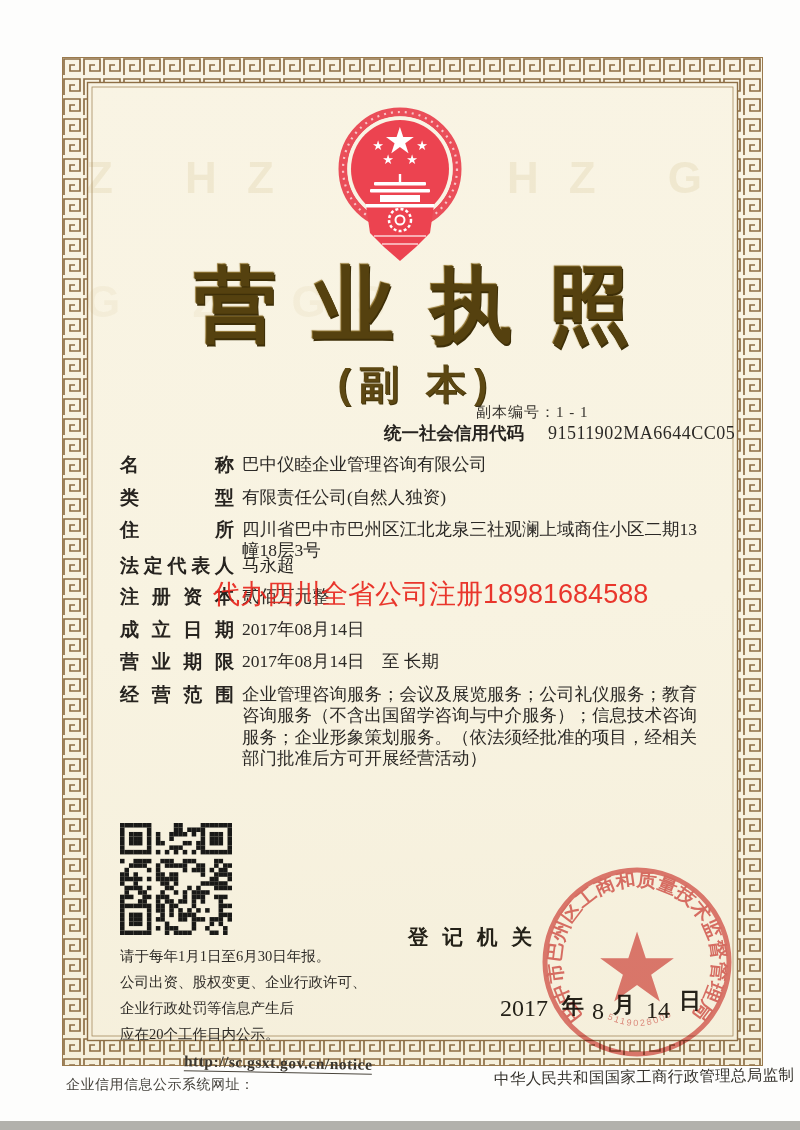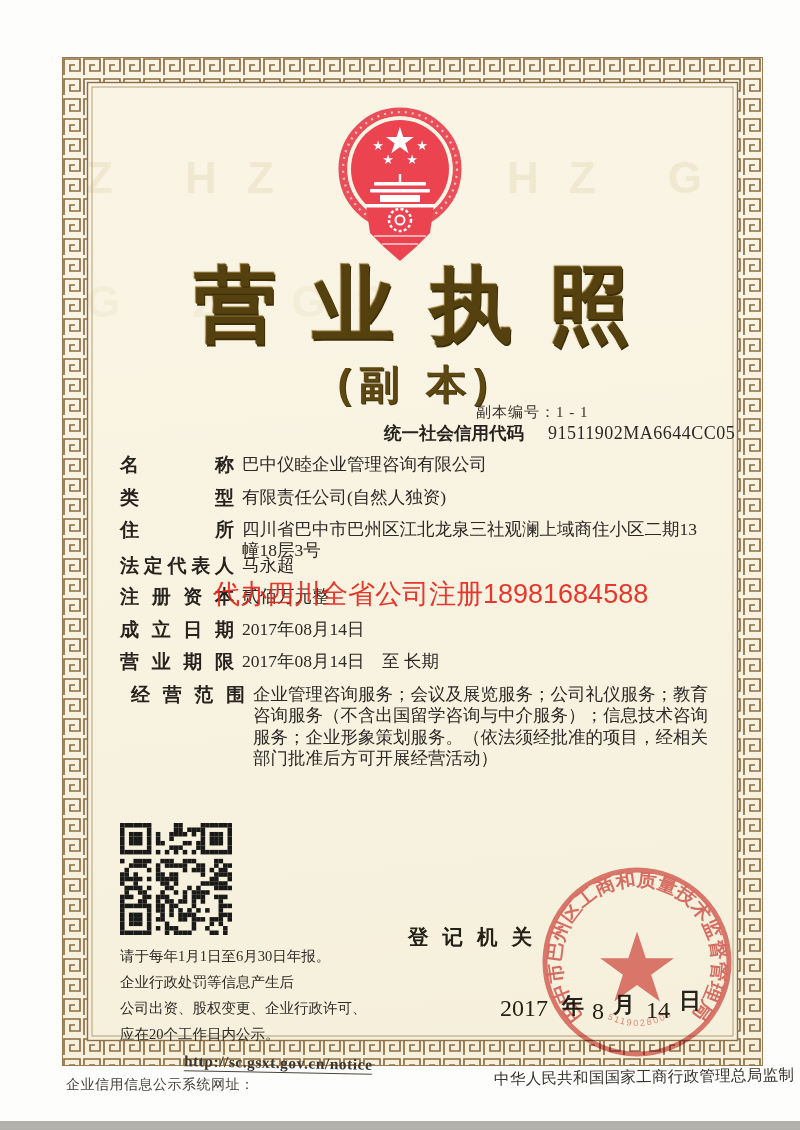"经营范围" div.frow { margin-left: 11px -> none }
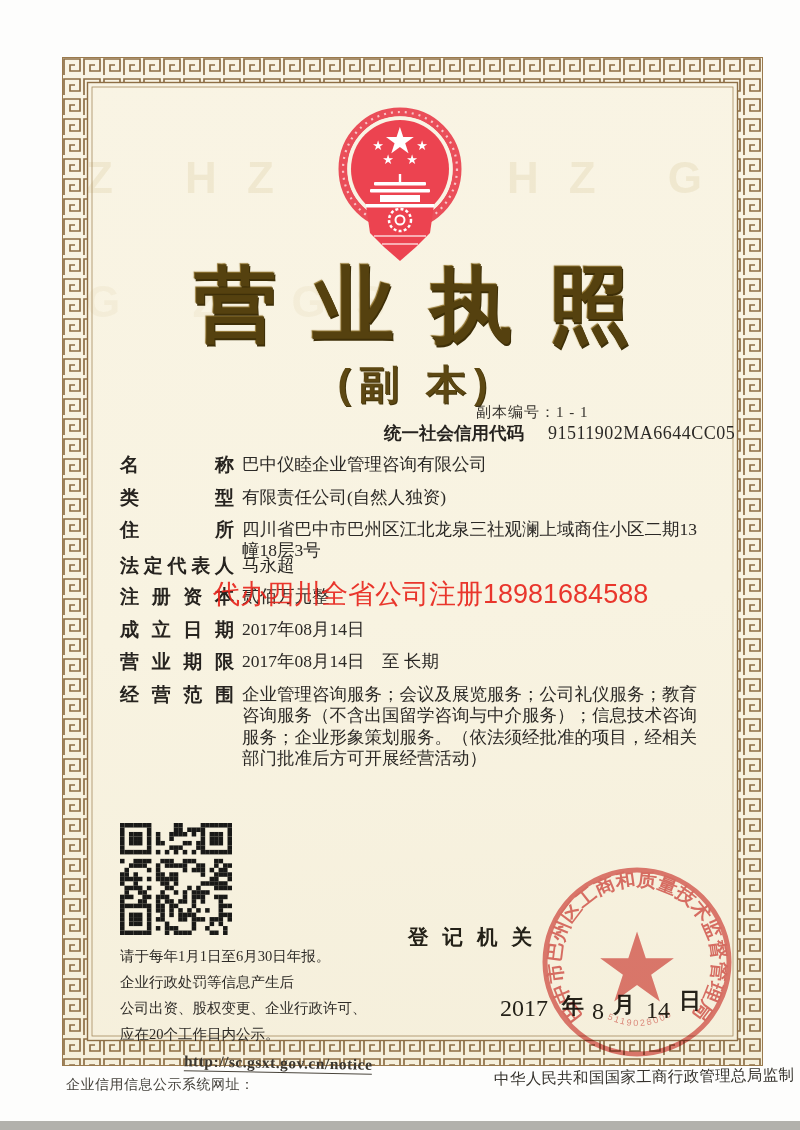"企业行政处罚等信息产生后" div { order: before "公司出资、股权变更、企业行政许可、" -> after "公司出资、股权变更、企业行政许可、" }
